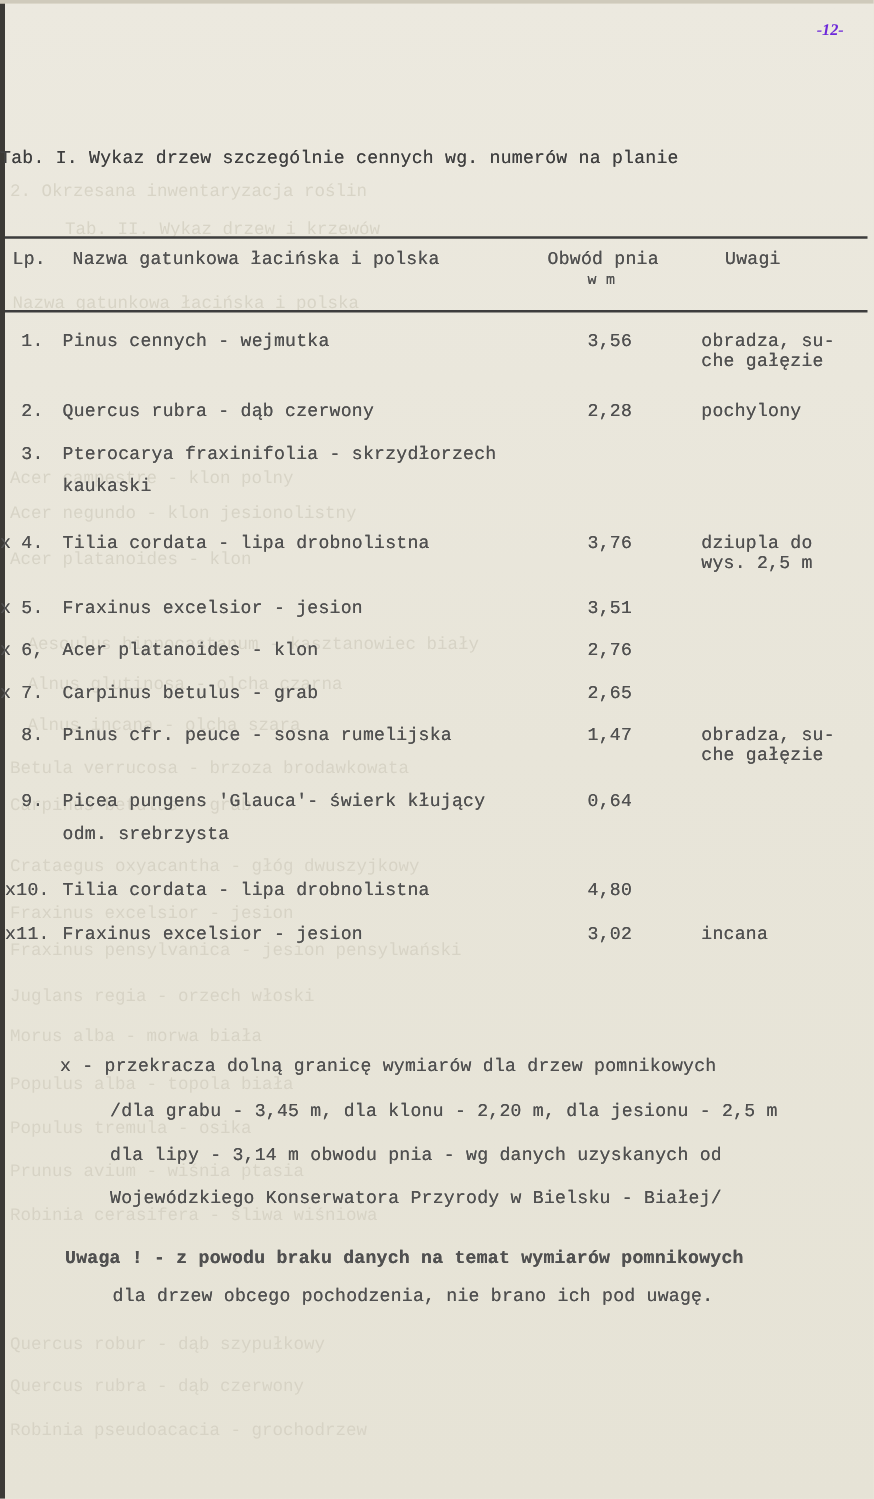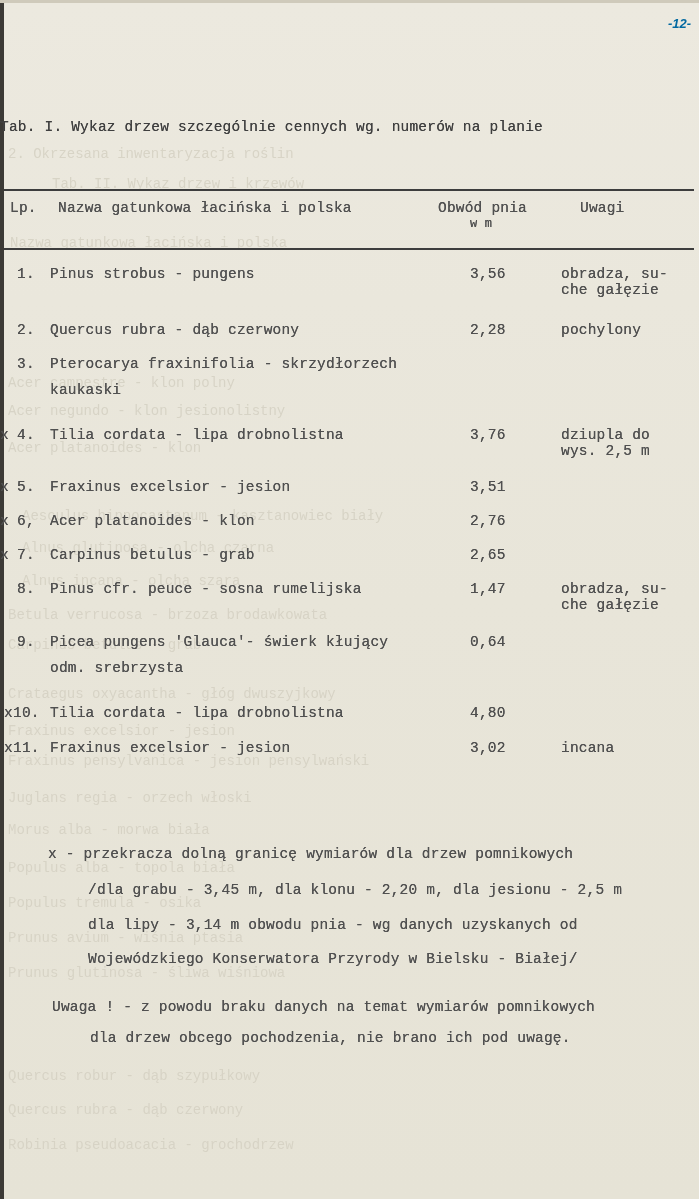"-12-" .page-number { color: #0369a1 -> #6d28d9; font-family: Liberation Sans, sans-serif -> Liberation Serif, serif; right: 8px -> 24px }
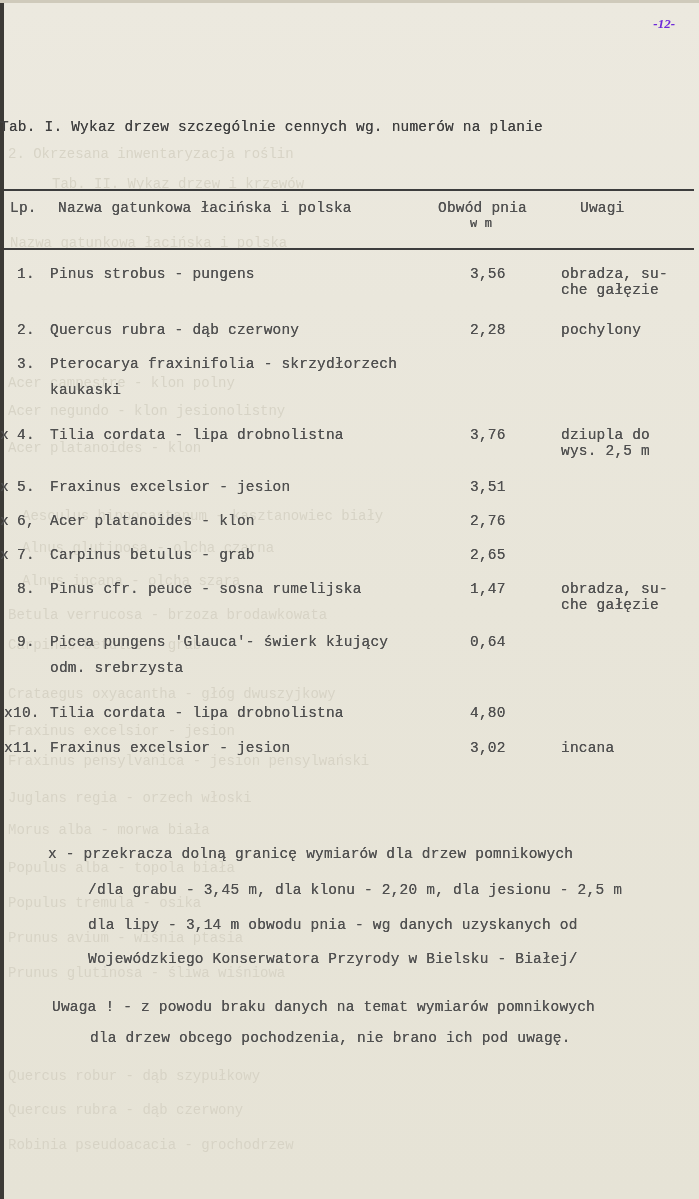"Pinus strobus - pungens" span.name { text: strobus - pungens -> cennych - wejmutka }
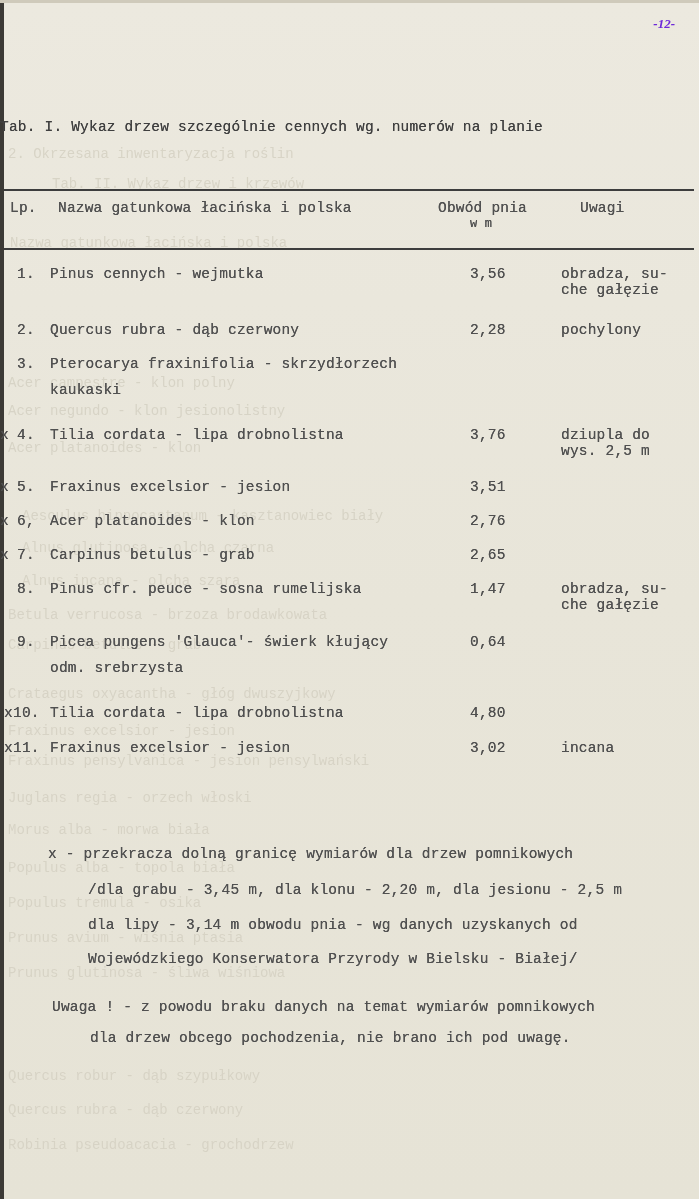"Prunus glutinosa - śliwa wiśniowa" div.ghost { text: Prunus glutinosa -> Robinia cerasifera }
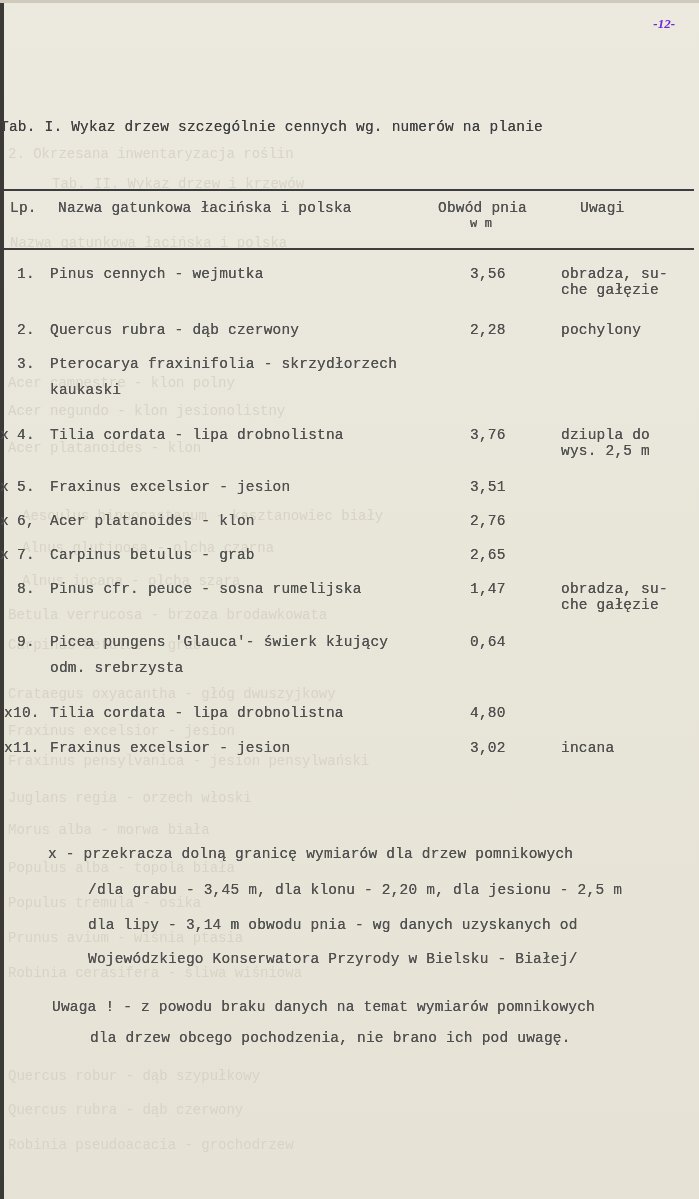"Uwaga ! - z powodu" .warn1 { font-weight: none -> bold }
